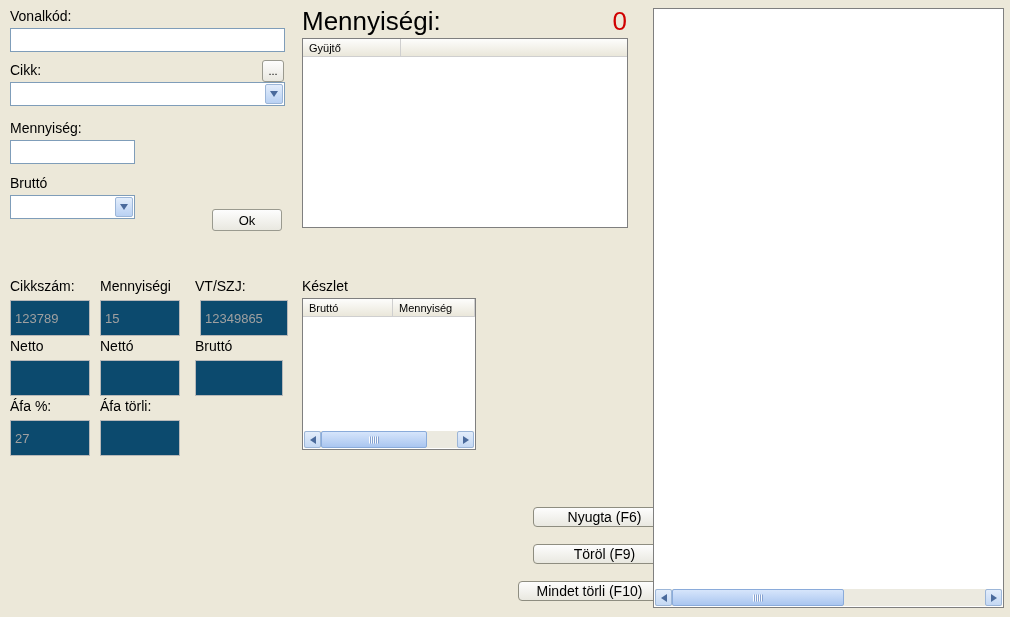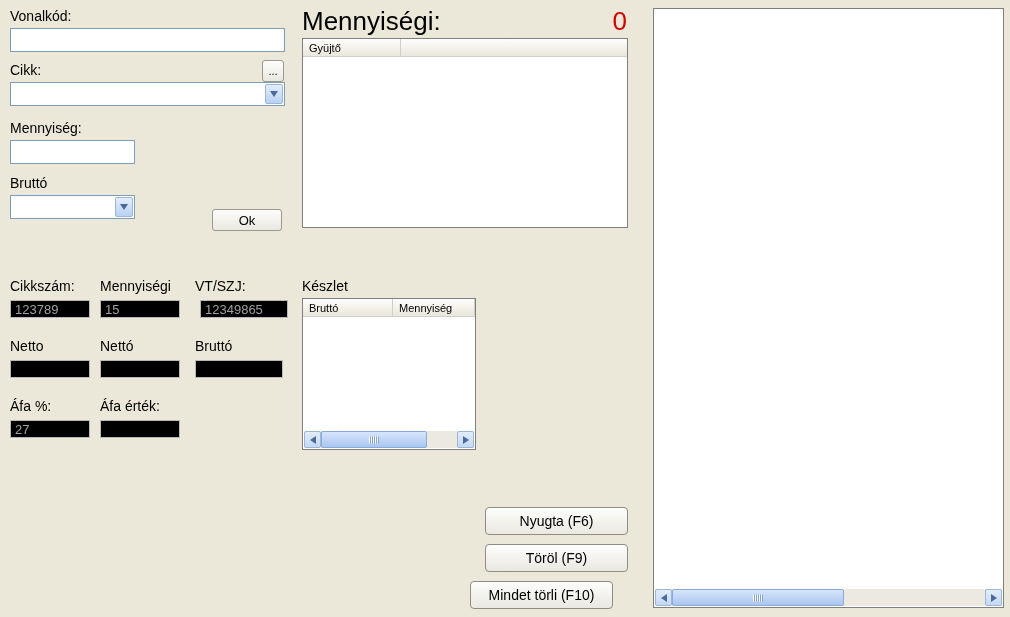"123789" .input-readonly { background: #000000 -> #0c4a6e; height: 18px -> 36px }
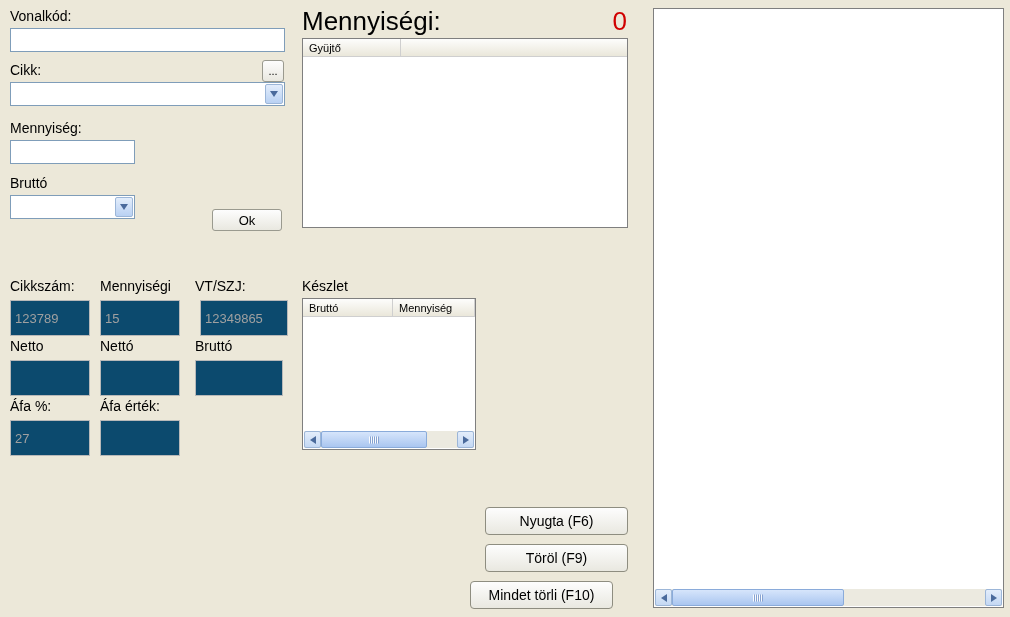"Áfa érték:" div.label { text: érték -> törli }
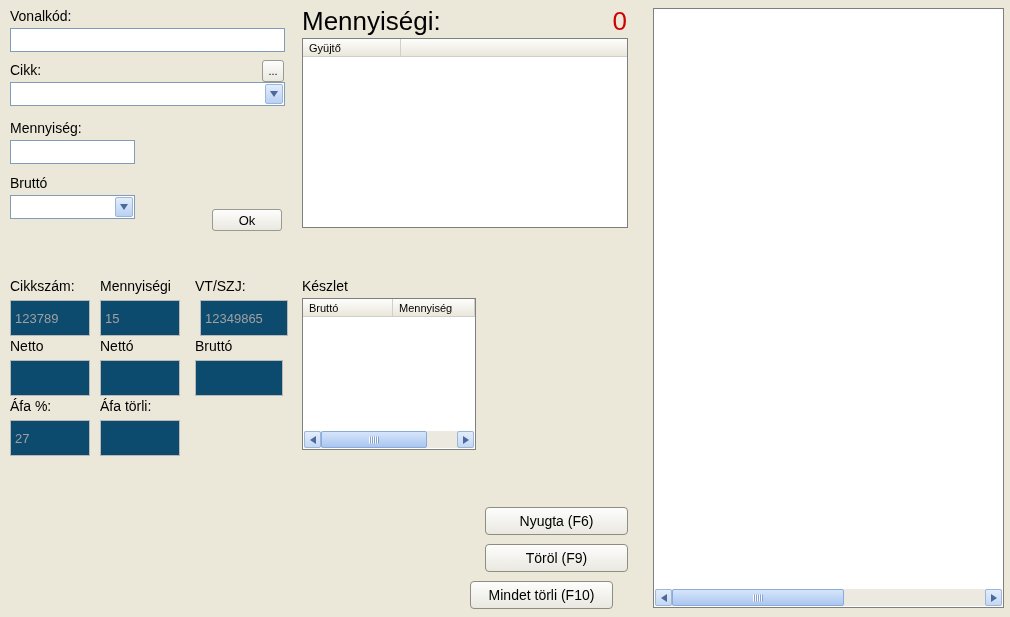"Nyugta (F6)" .btn-big { height: 28px -> 20px; margin-left: none -> 48px }
